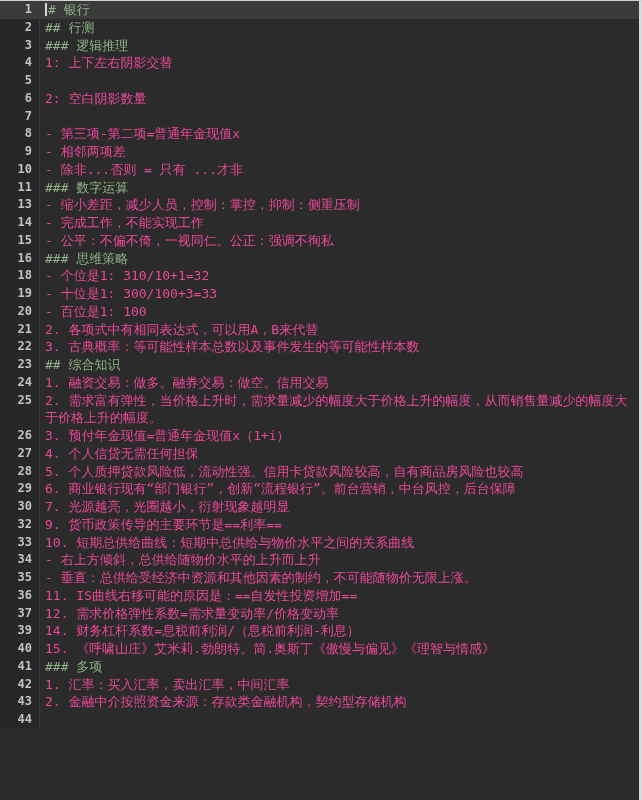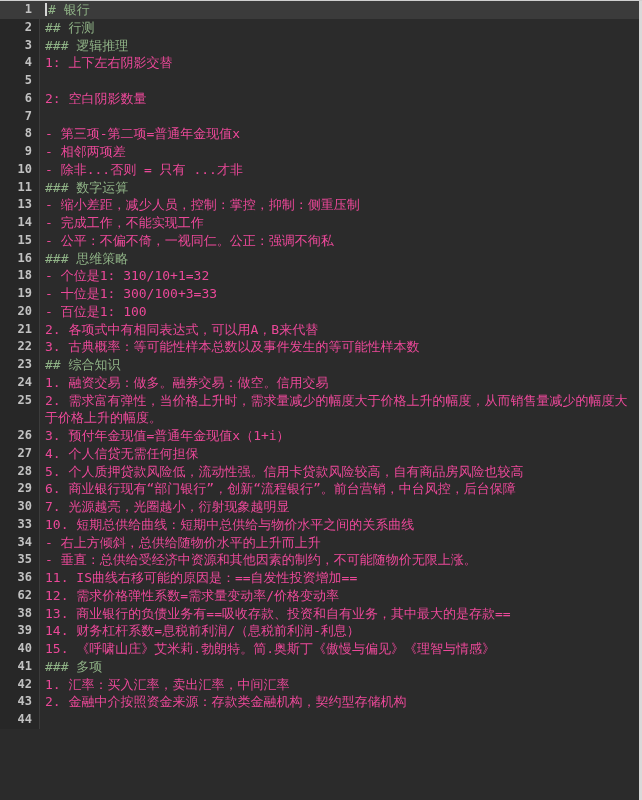"32" div.row { html: none -> <div> <div>32</div> <div>9. 货币政策传导的主要环节是==利率==</div> </div> }
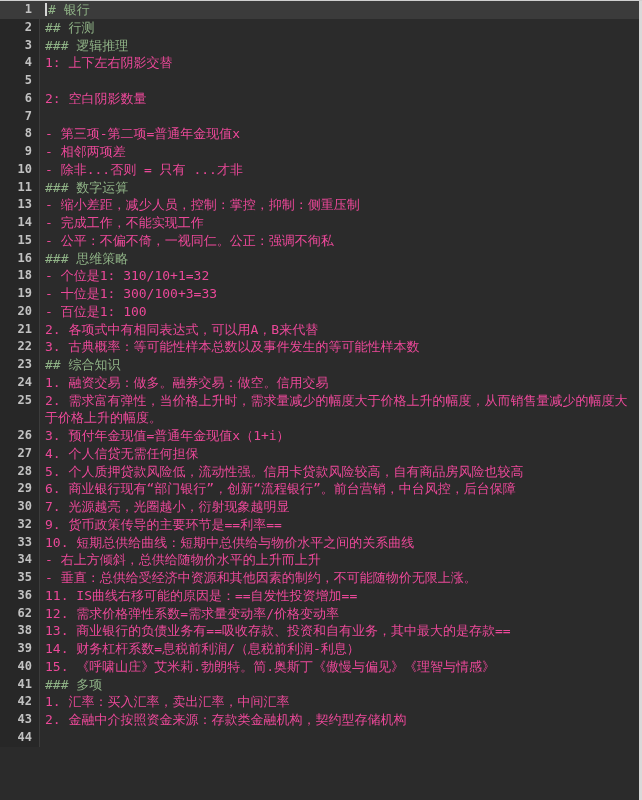"62" div.gutter { text: 62 -> 37 }
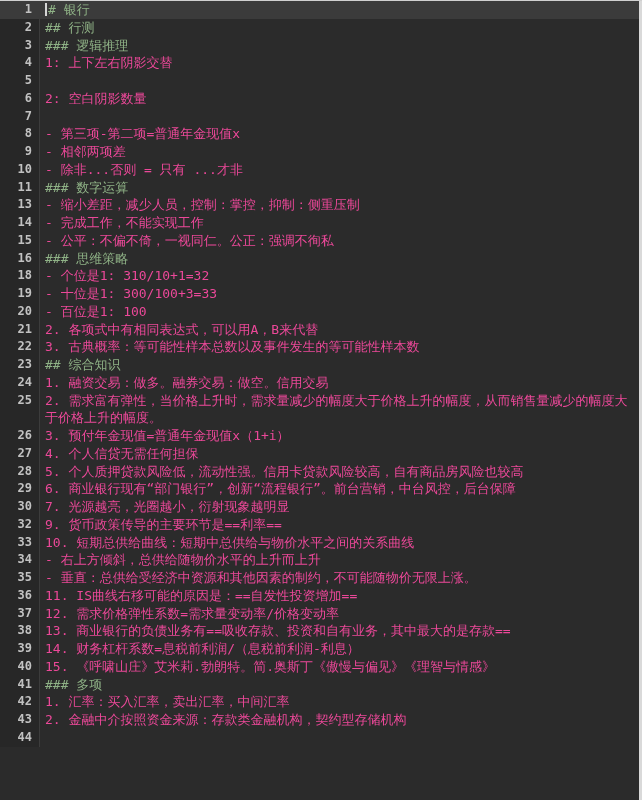"38" div.row { html: <div> <div>38</div> <div>13. 商业银行的负债业务有==吸收存款、投资和自有业务，其中最大的是存款==</div> </div> -> none }
